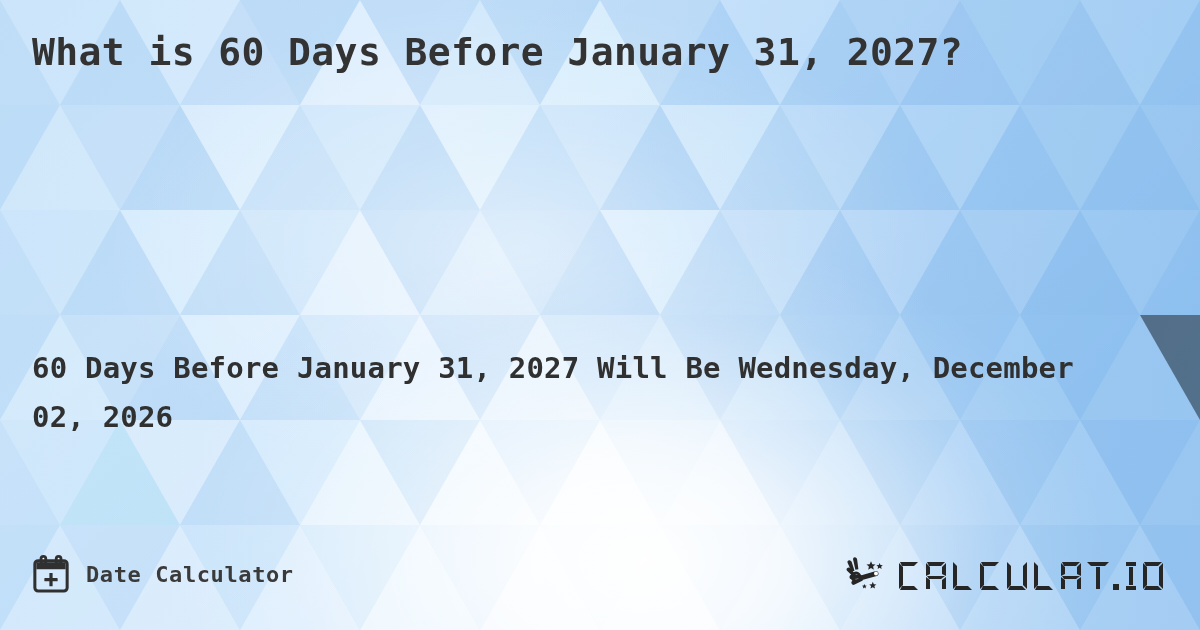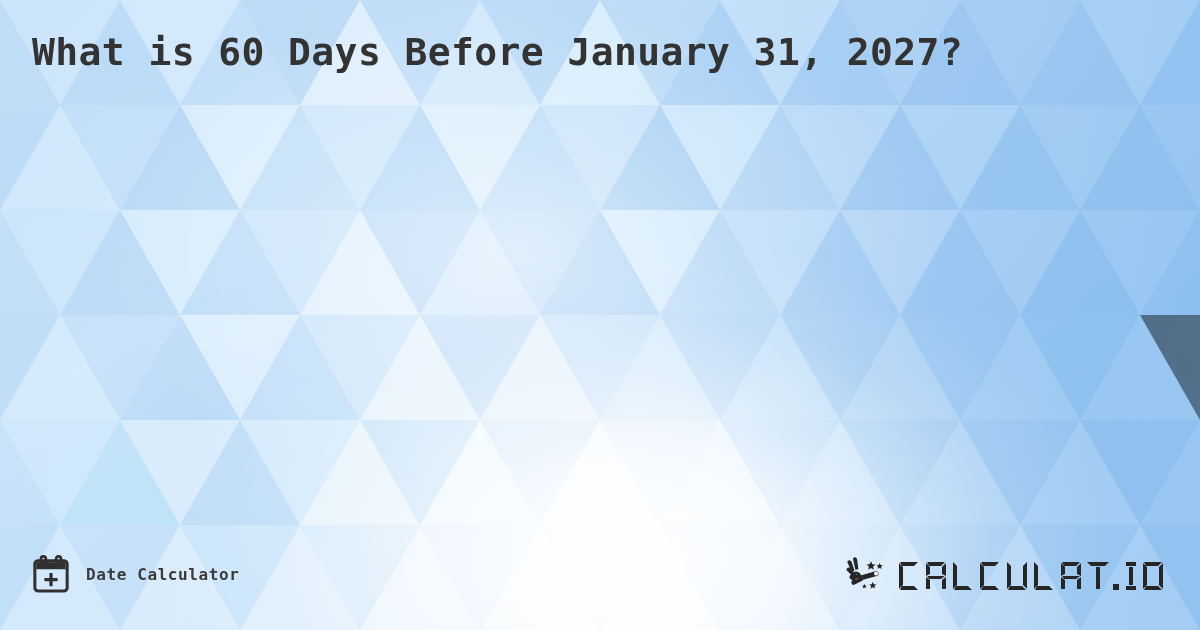"60 Days Before January 31," p.answer { html: none -> <p>60 Days Before January 31, 2027 Will Be Wednesday, December 02, 2026</p> }
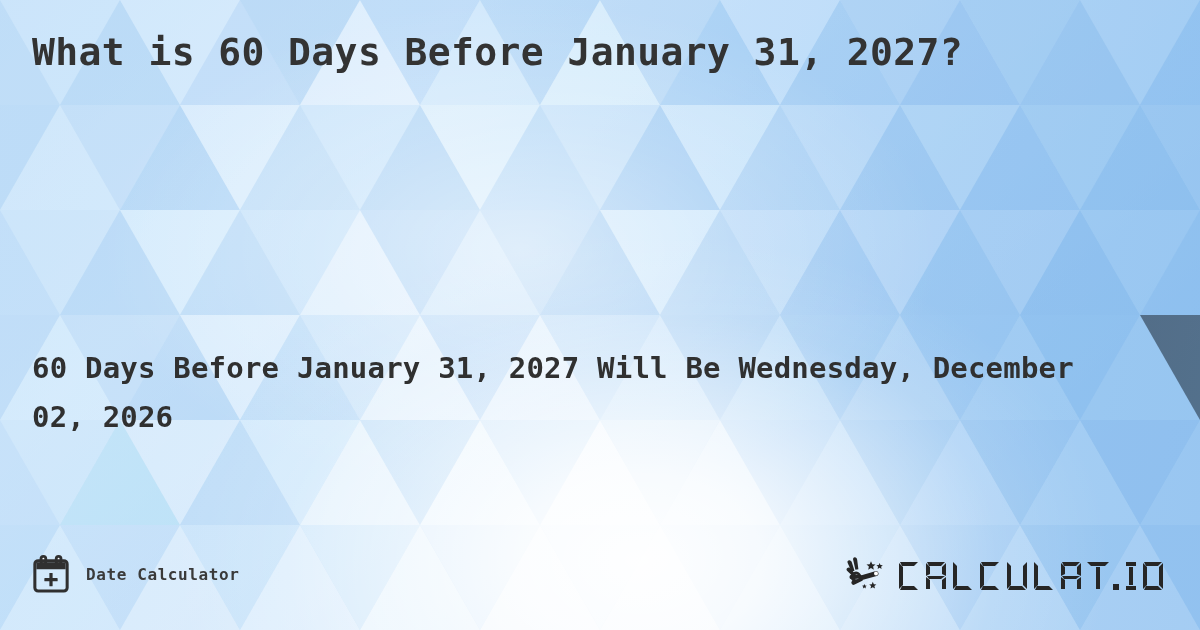"Date Calculator" .brand-left-label { font-size: 16px -> 22px }
